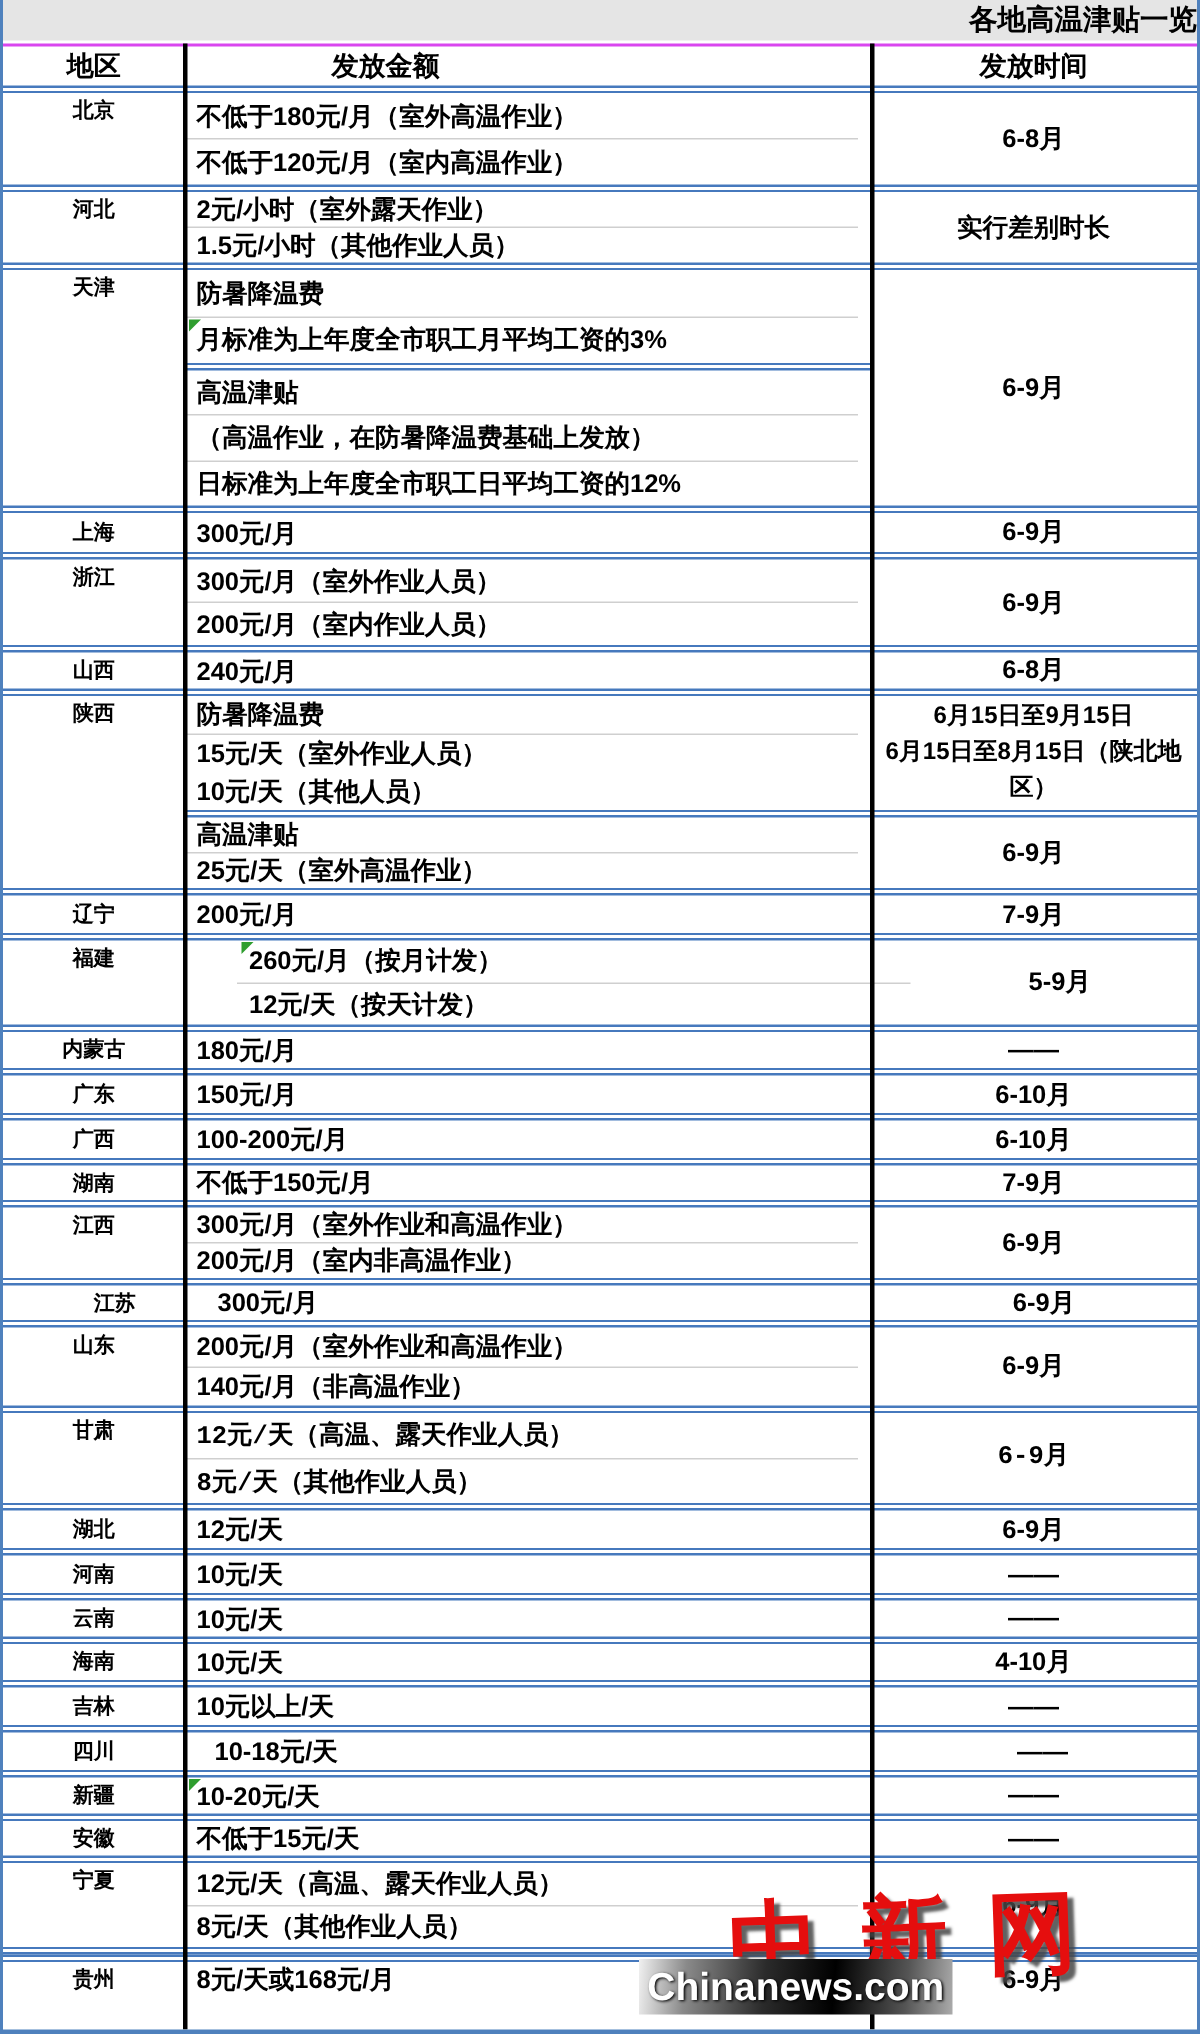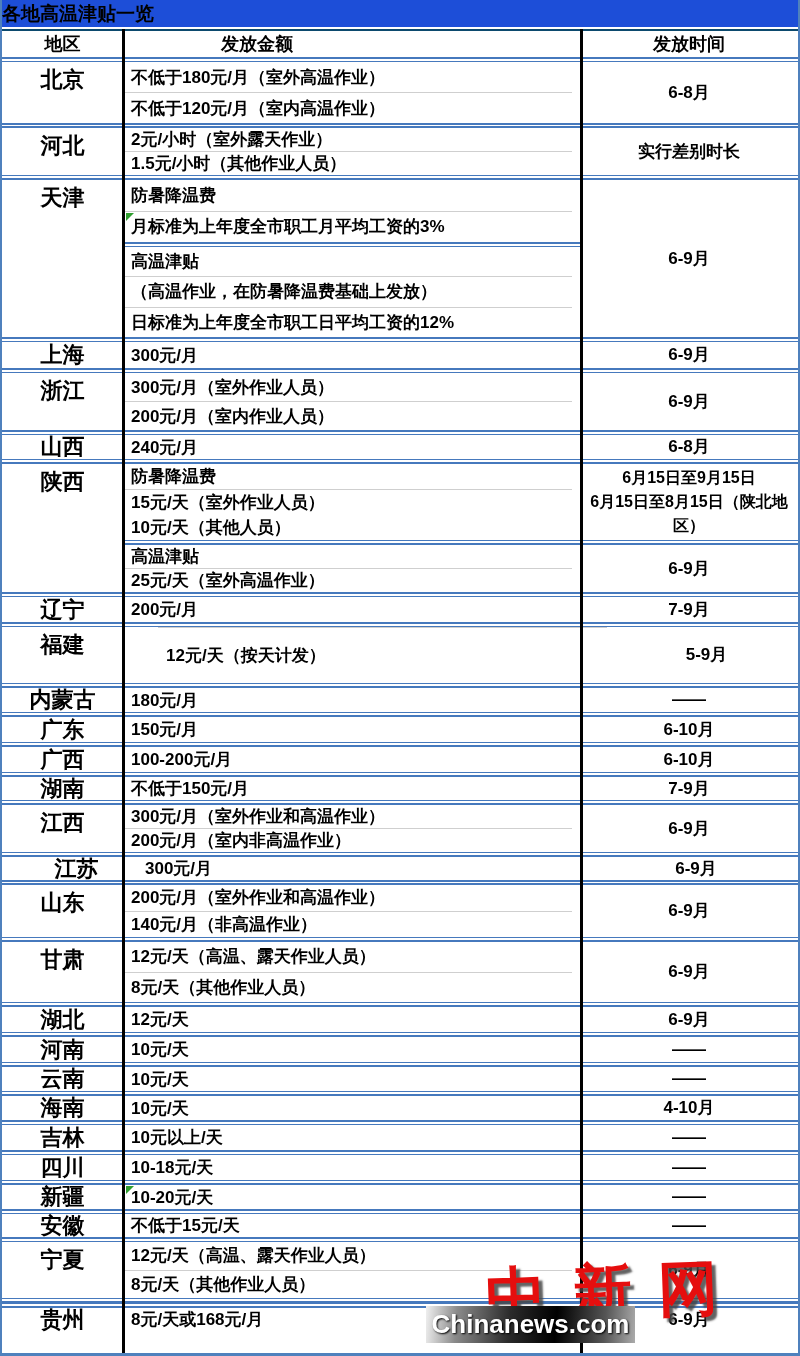"各地高温津贴一览" .titlebar { background: #1d4ed8 -> #e5e5e5; text-align: left -> right }
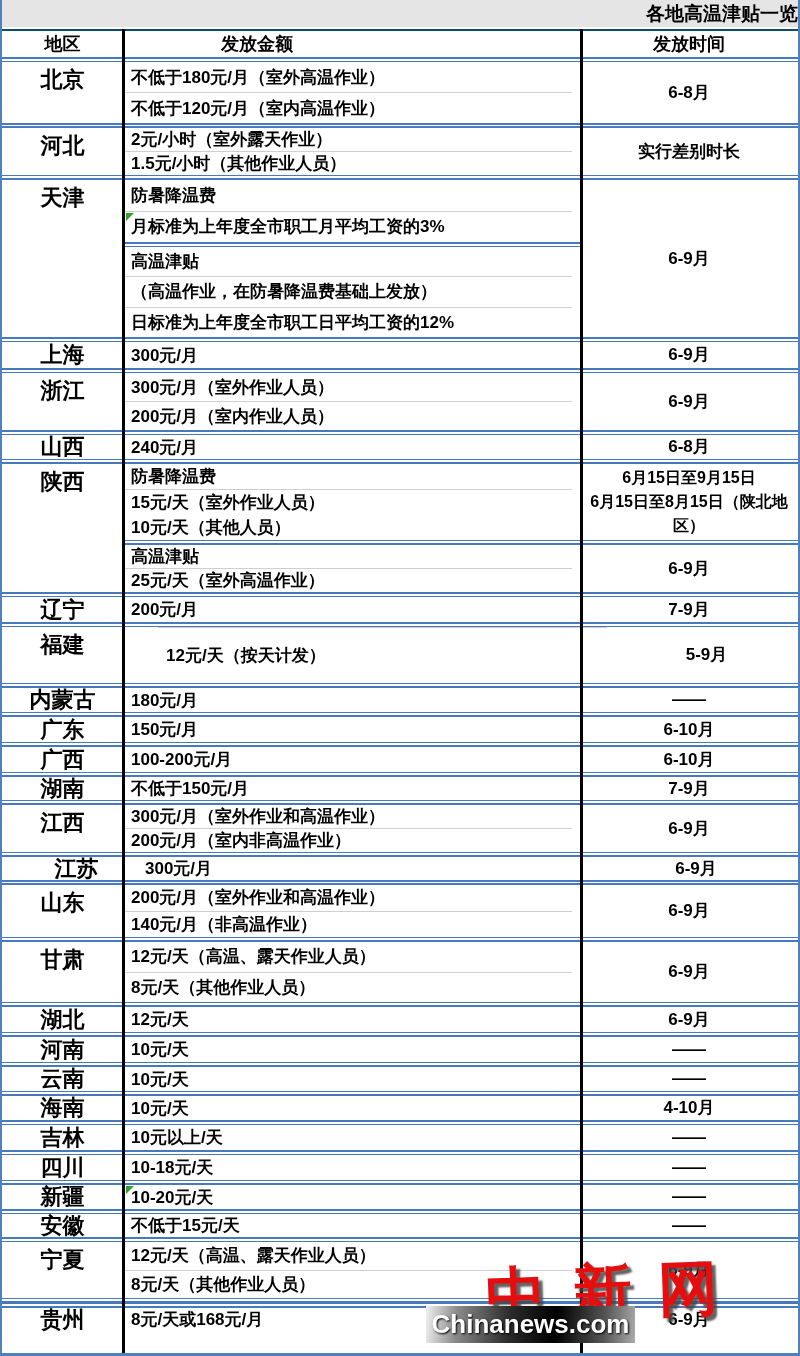"地区" .headerrow { border-top: 2px solid #0c4a6e -> 2px solid #d946ef }
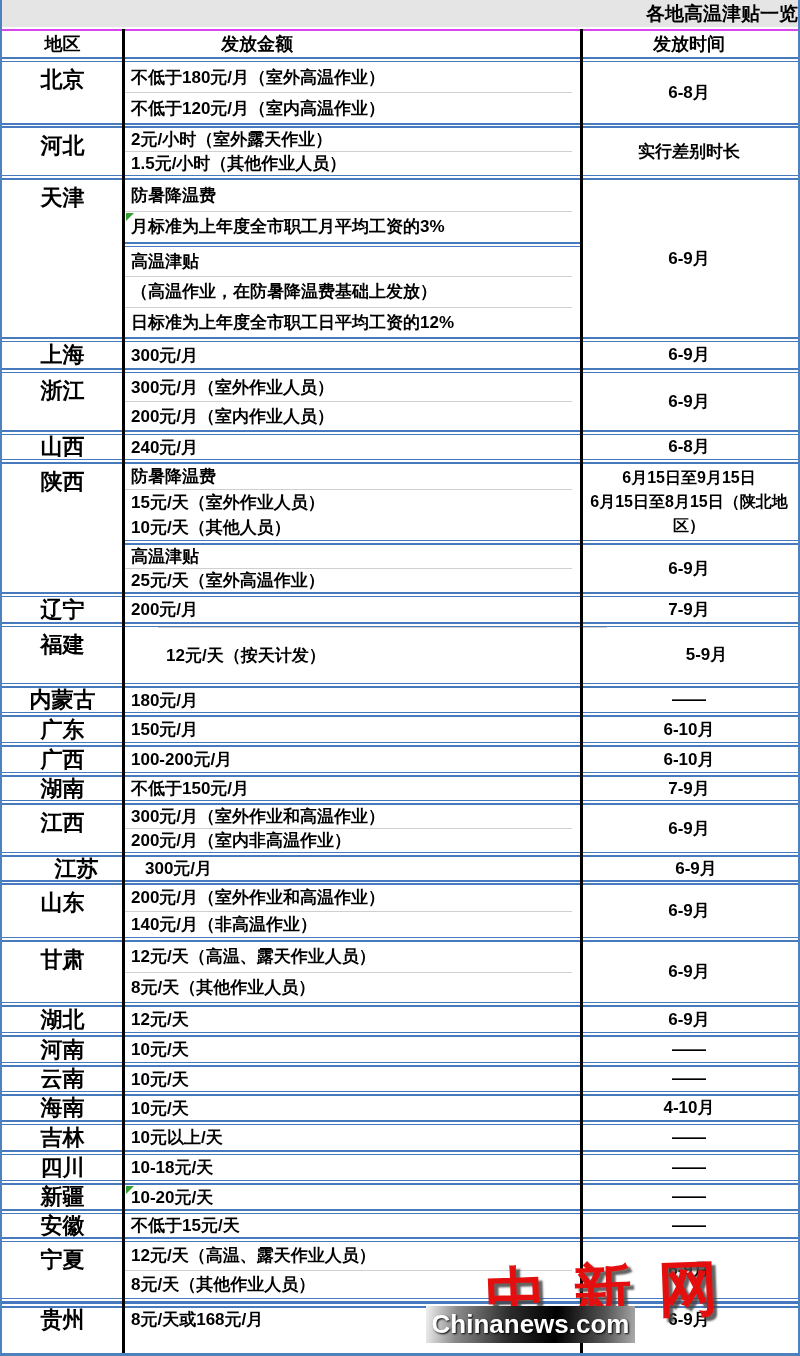"北京" .region-cell { font-size: 22px -> 14px }
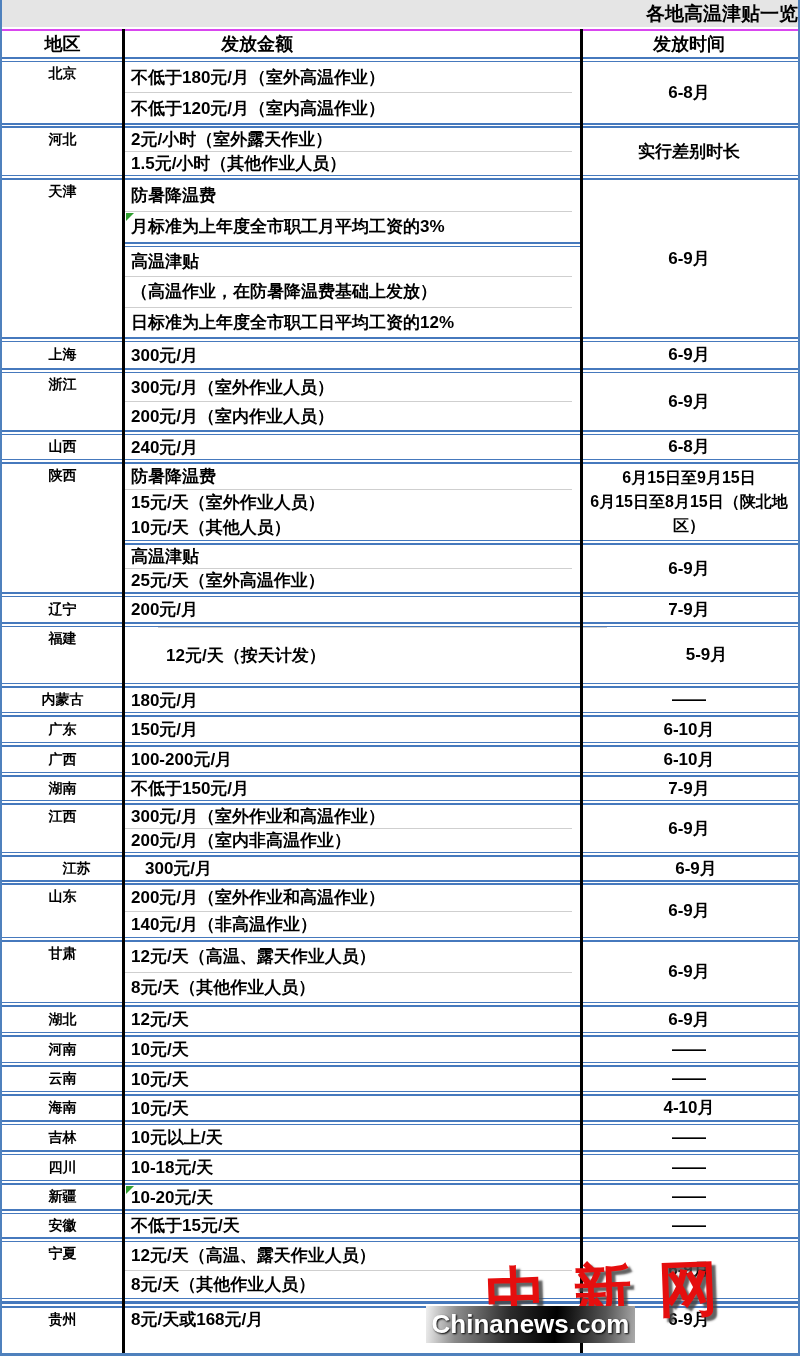"260元/月（按月计发）" div.amline { html: none -> <div>260元/月（按月计发）</div> }
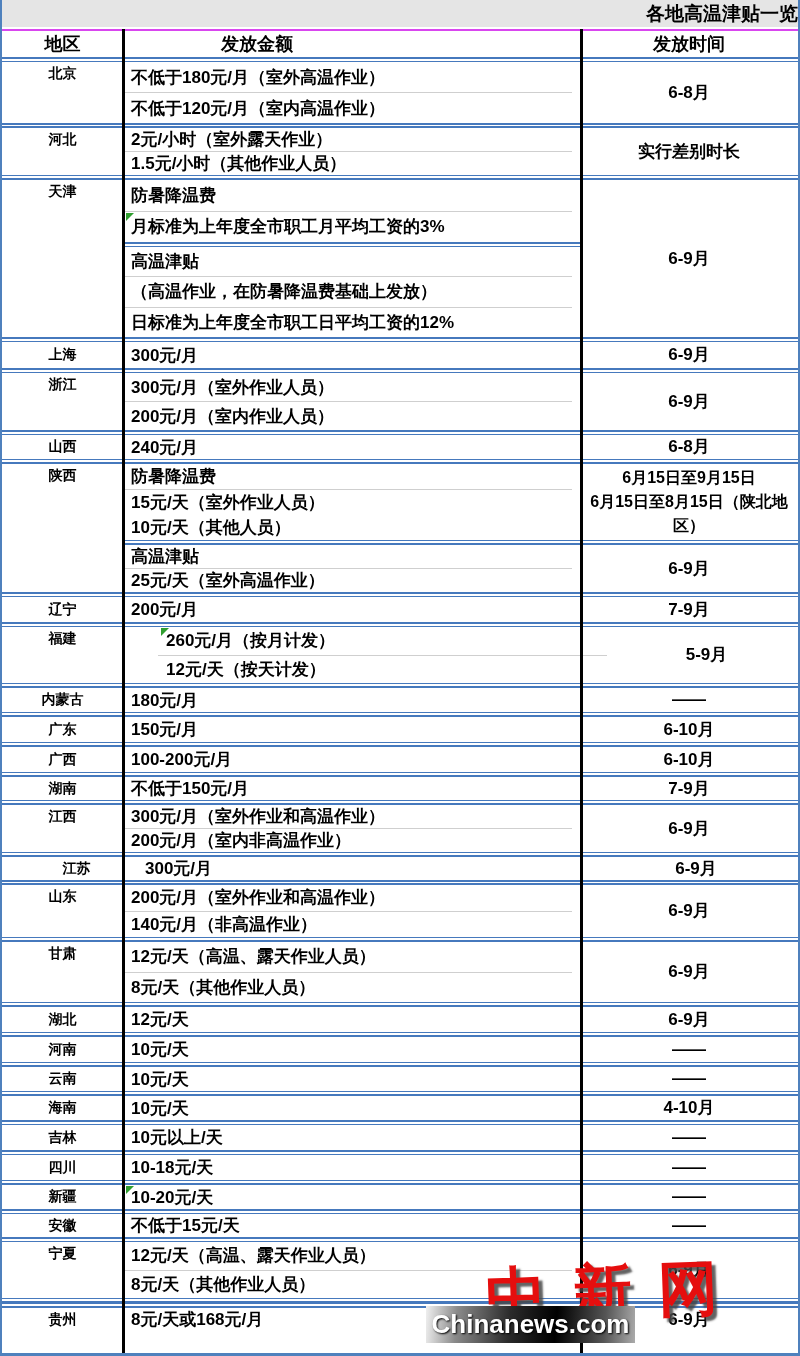"甘肃" div.row { font-family: none -> Liberation Mono, monospace }
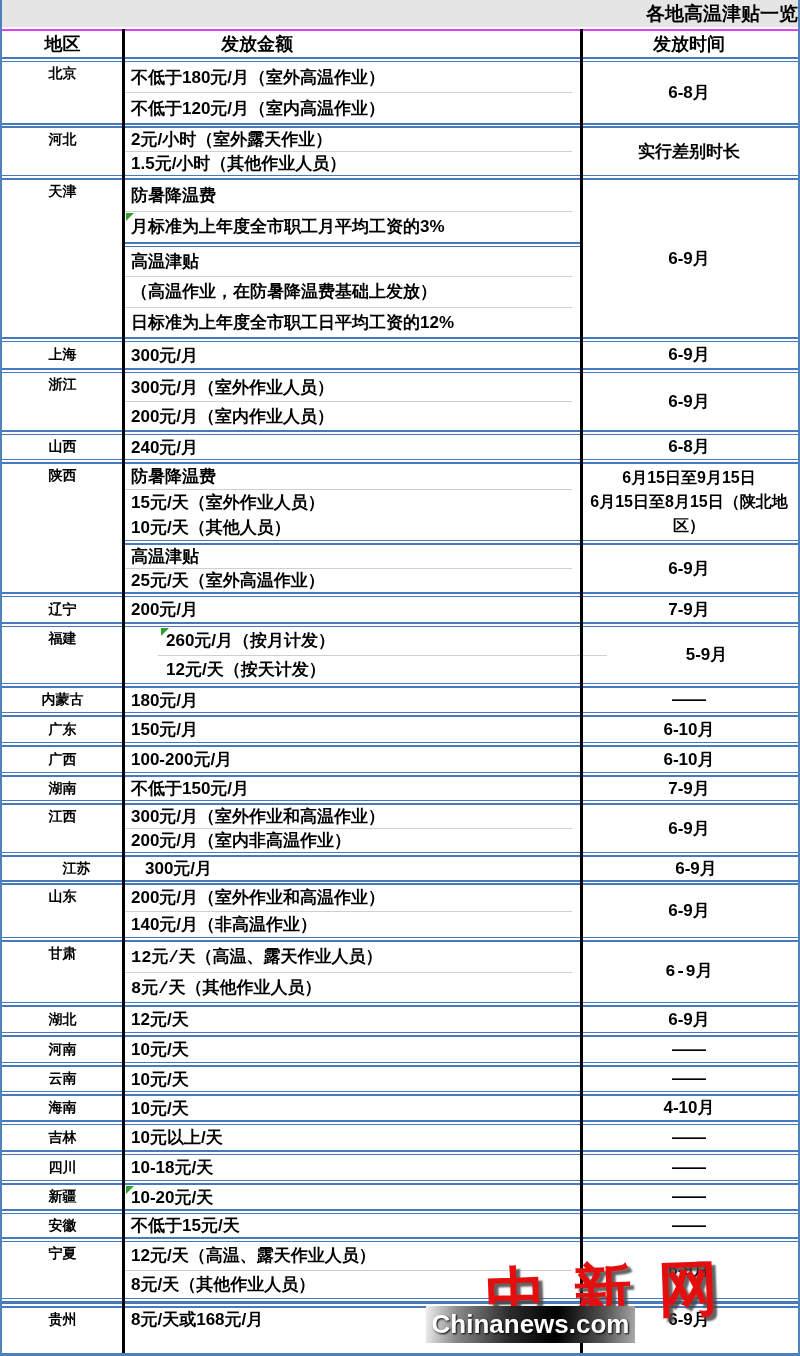"四川" div.row { gap: none -> 12px }
